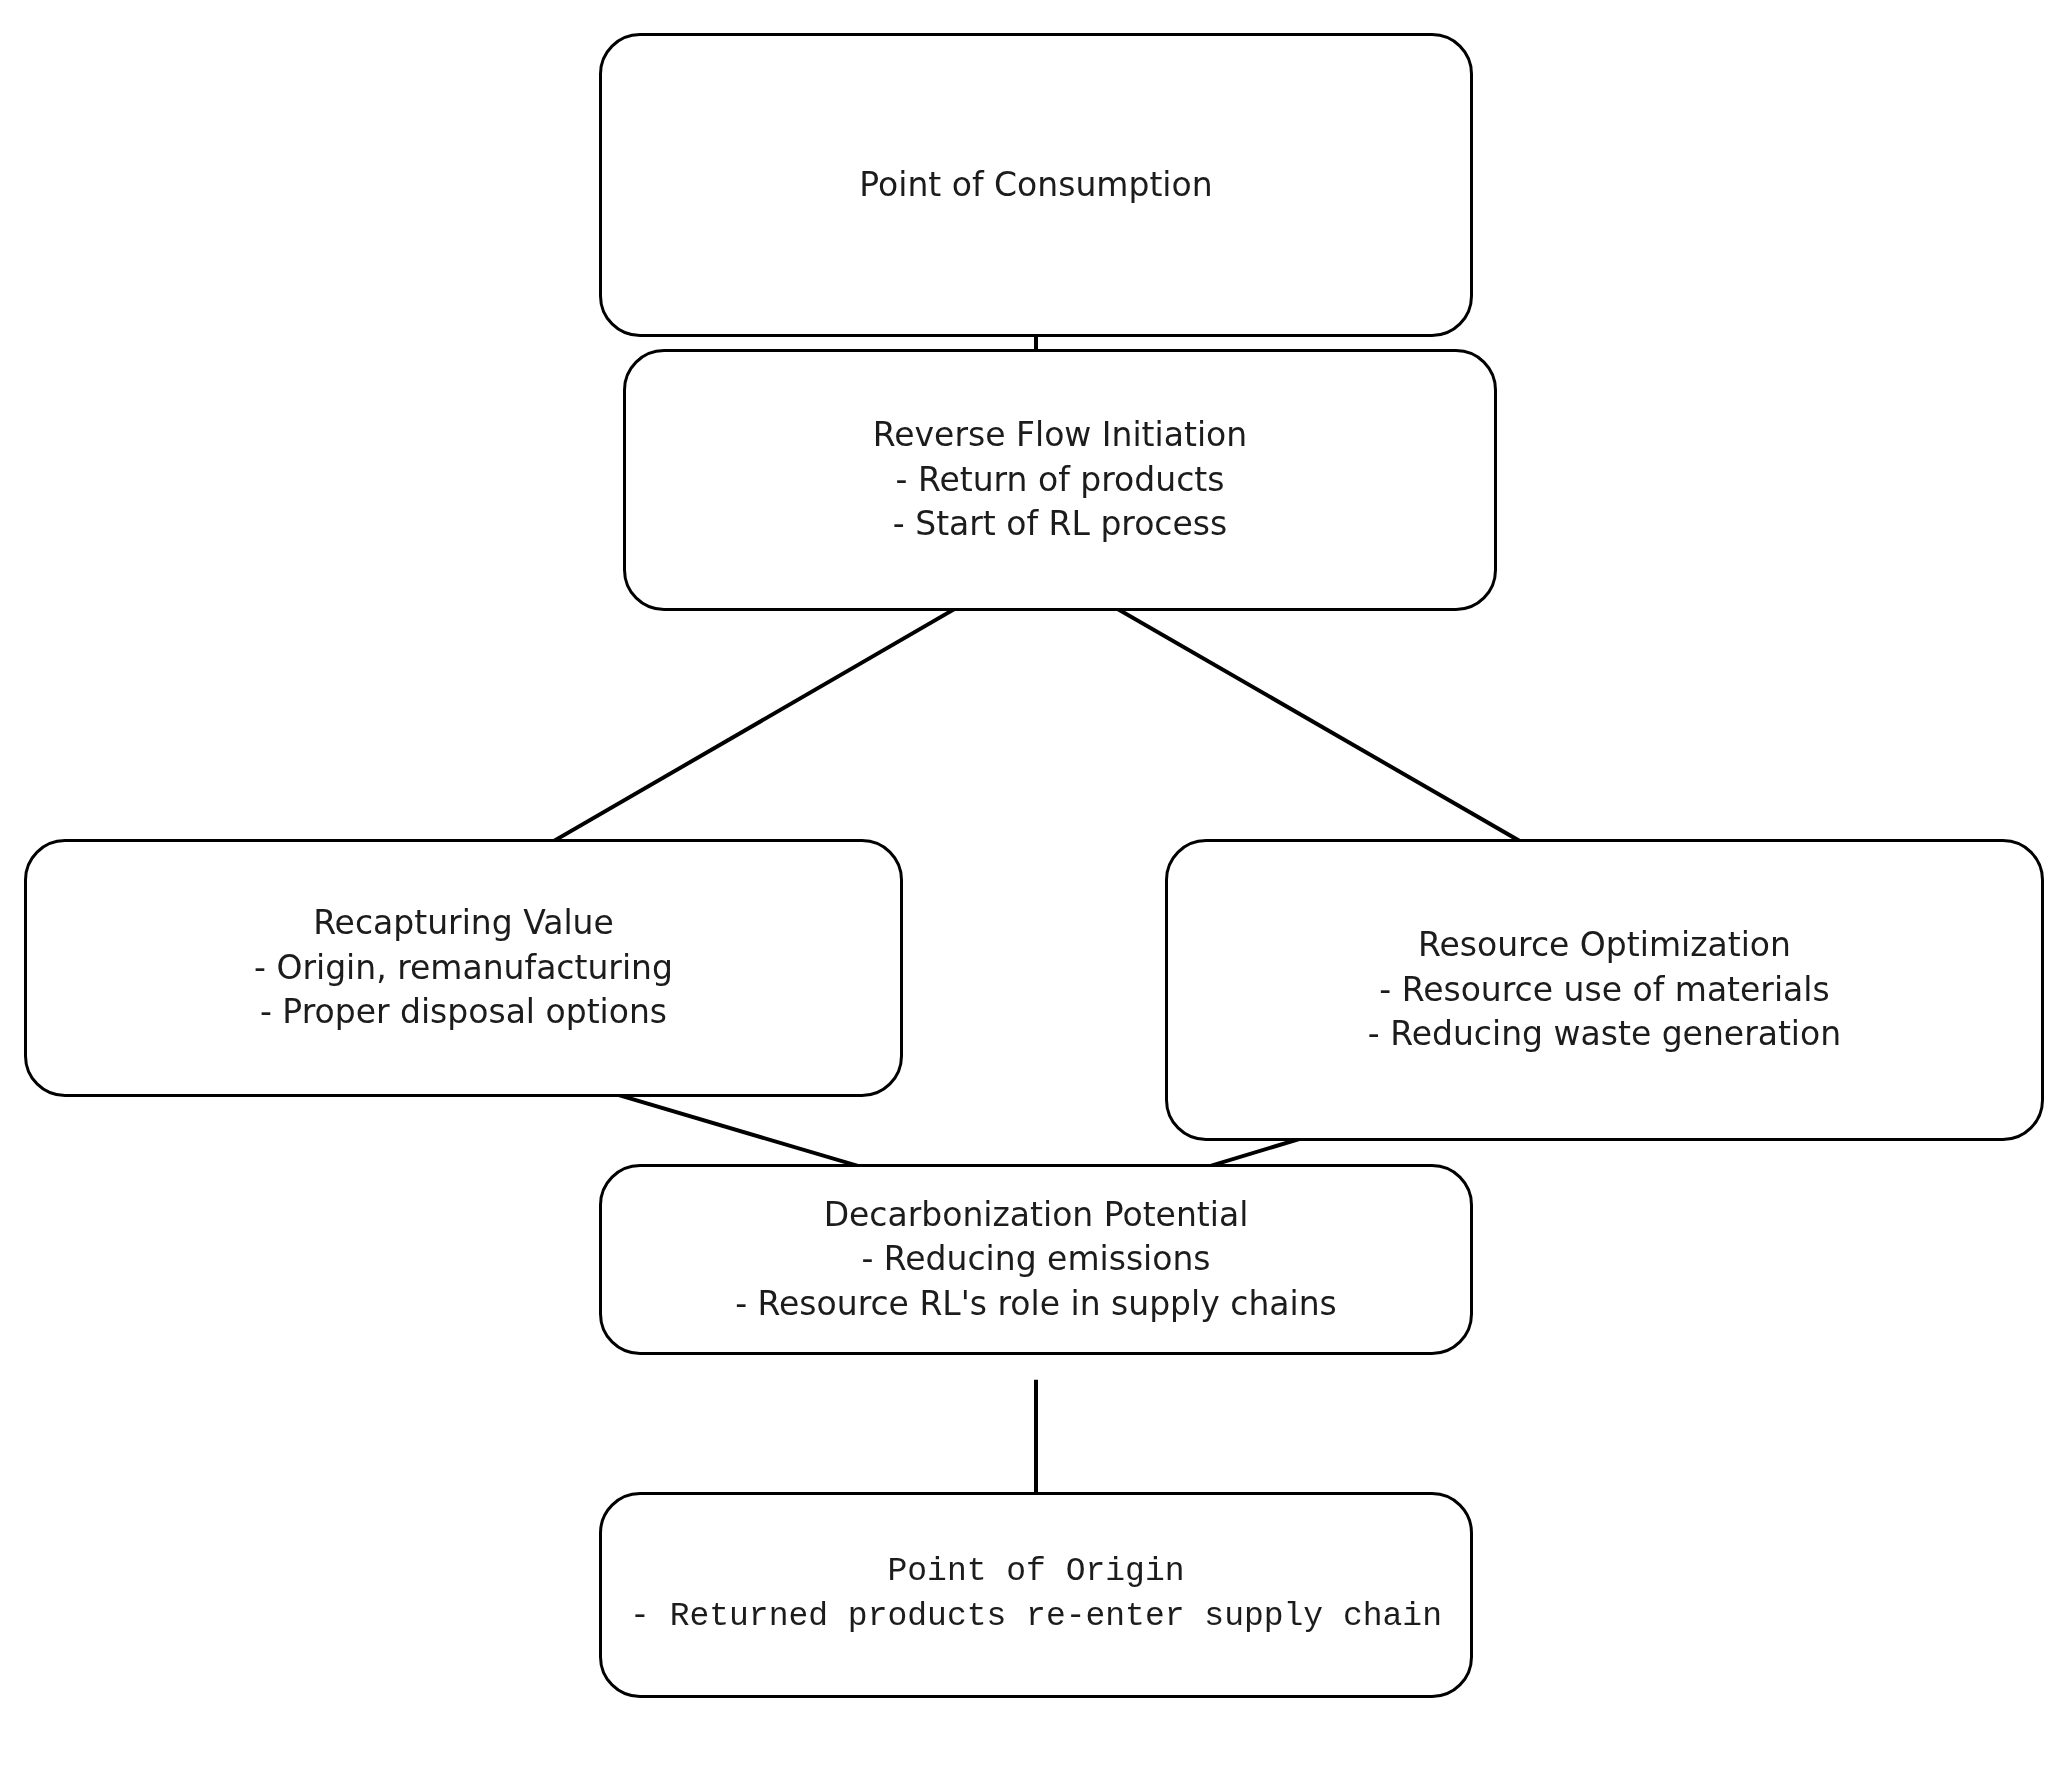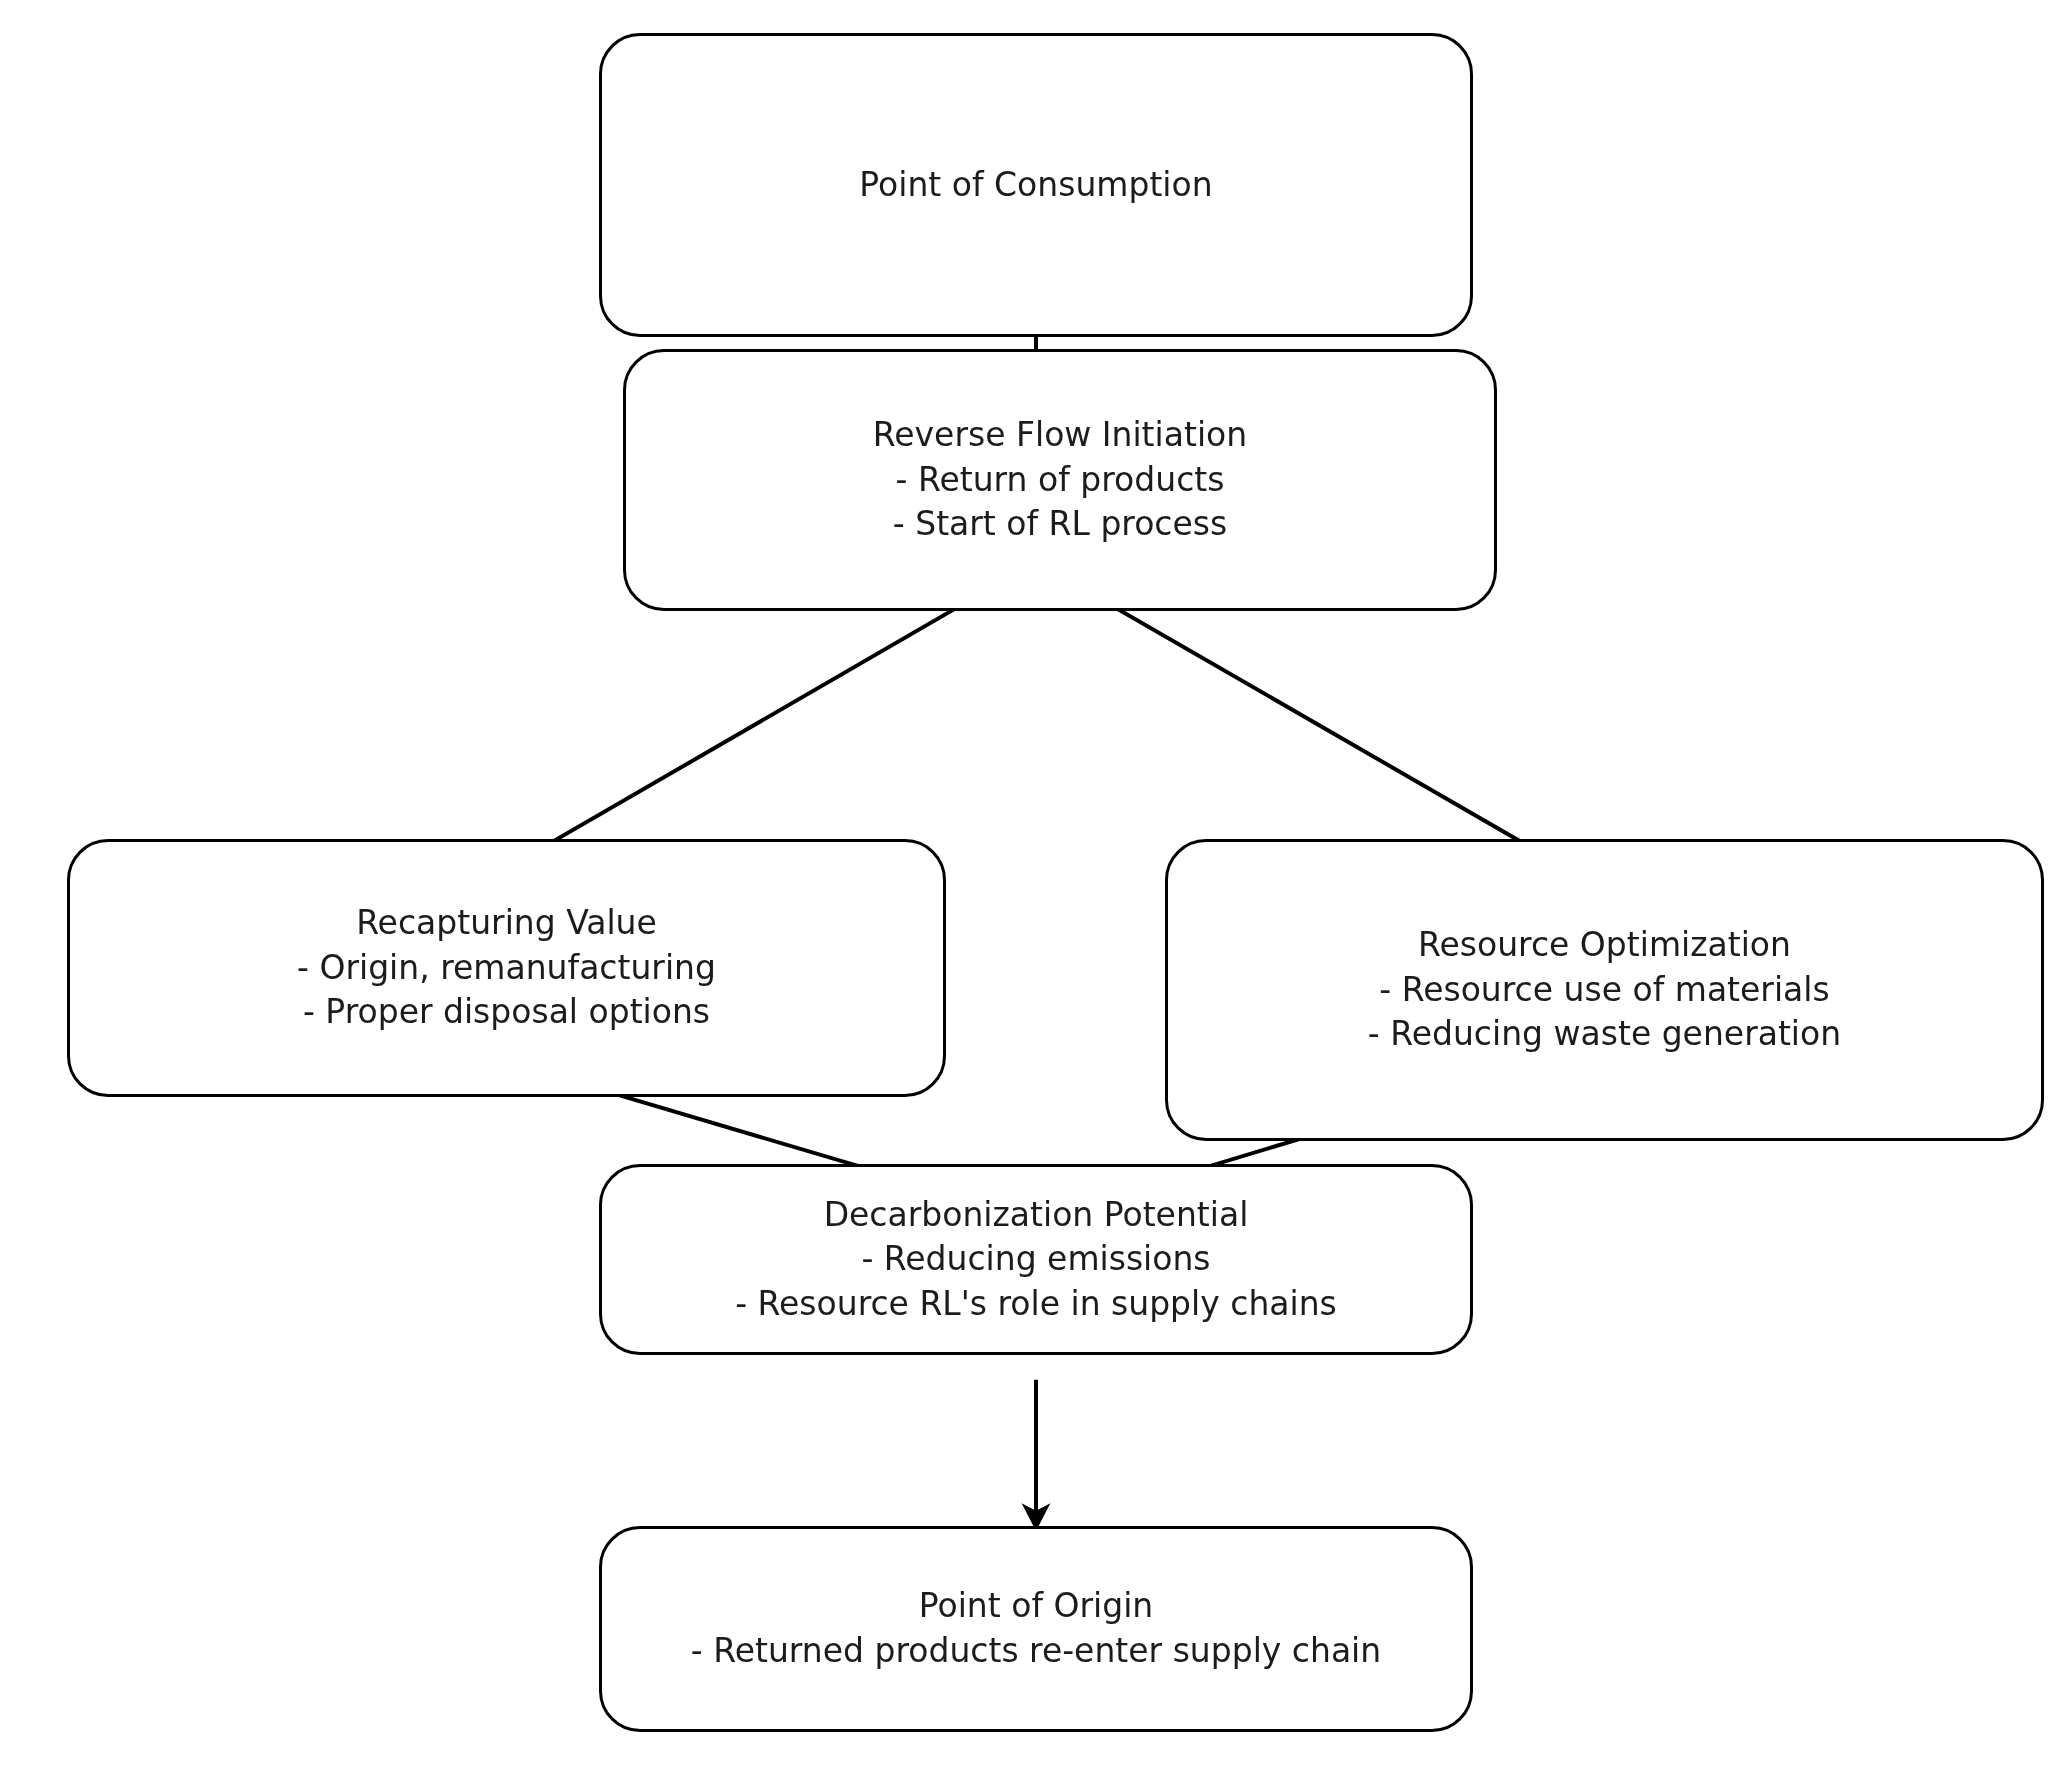"Recapturing Value" #node-2 { margin-left: 43px -> none }
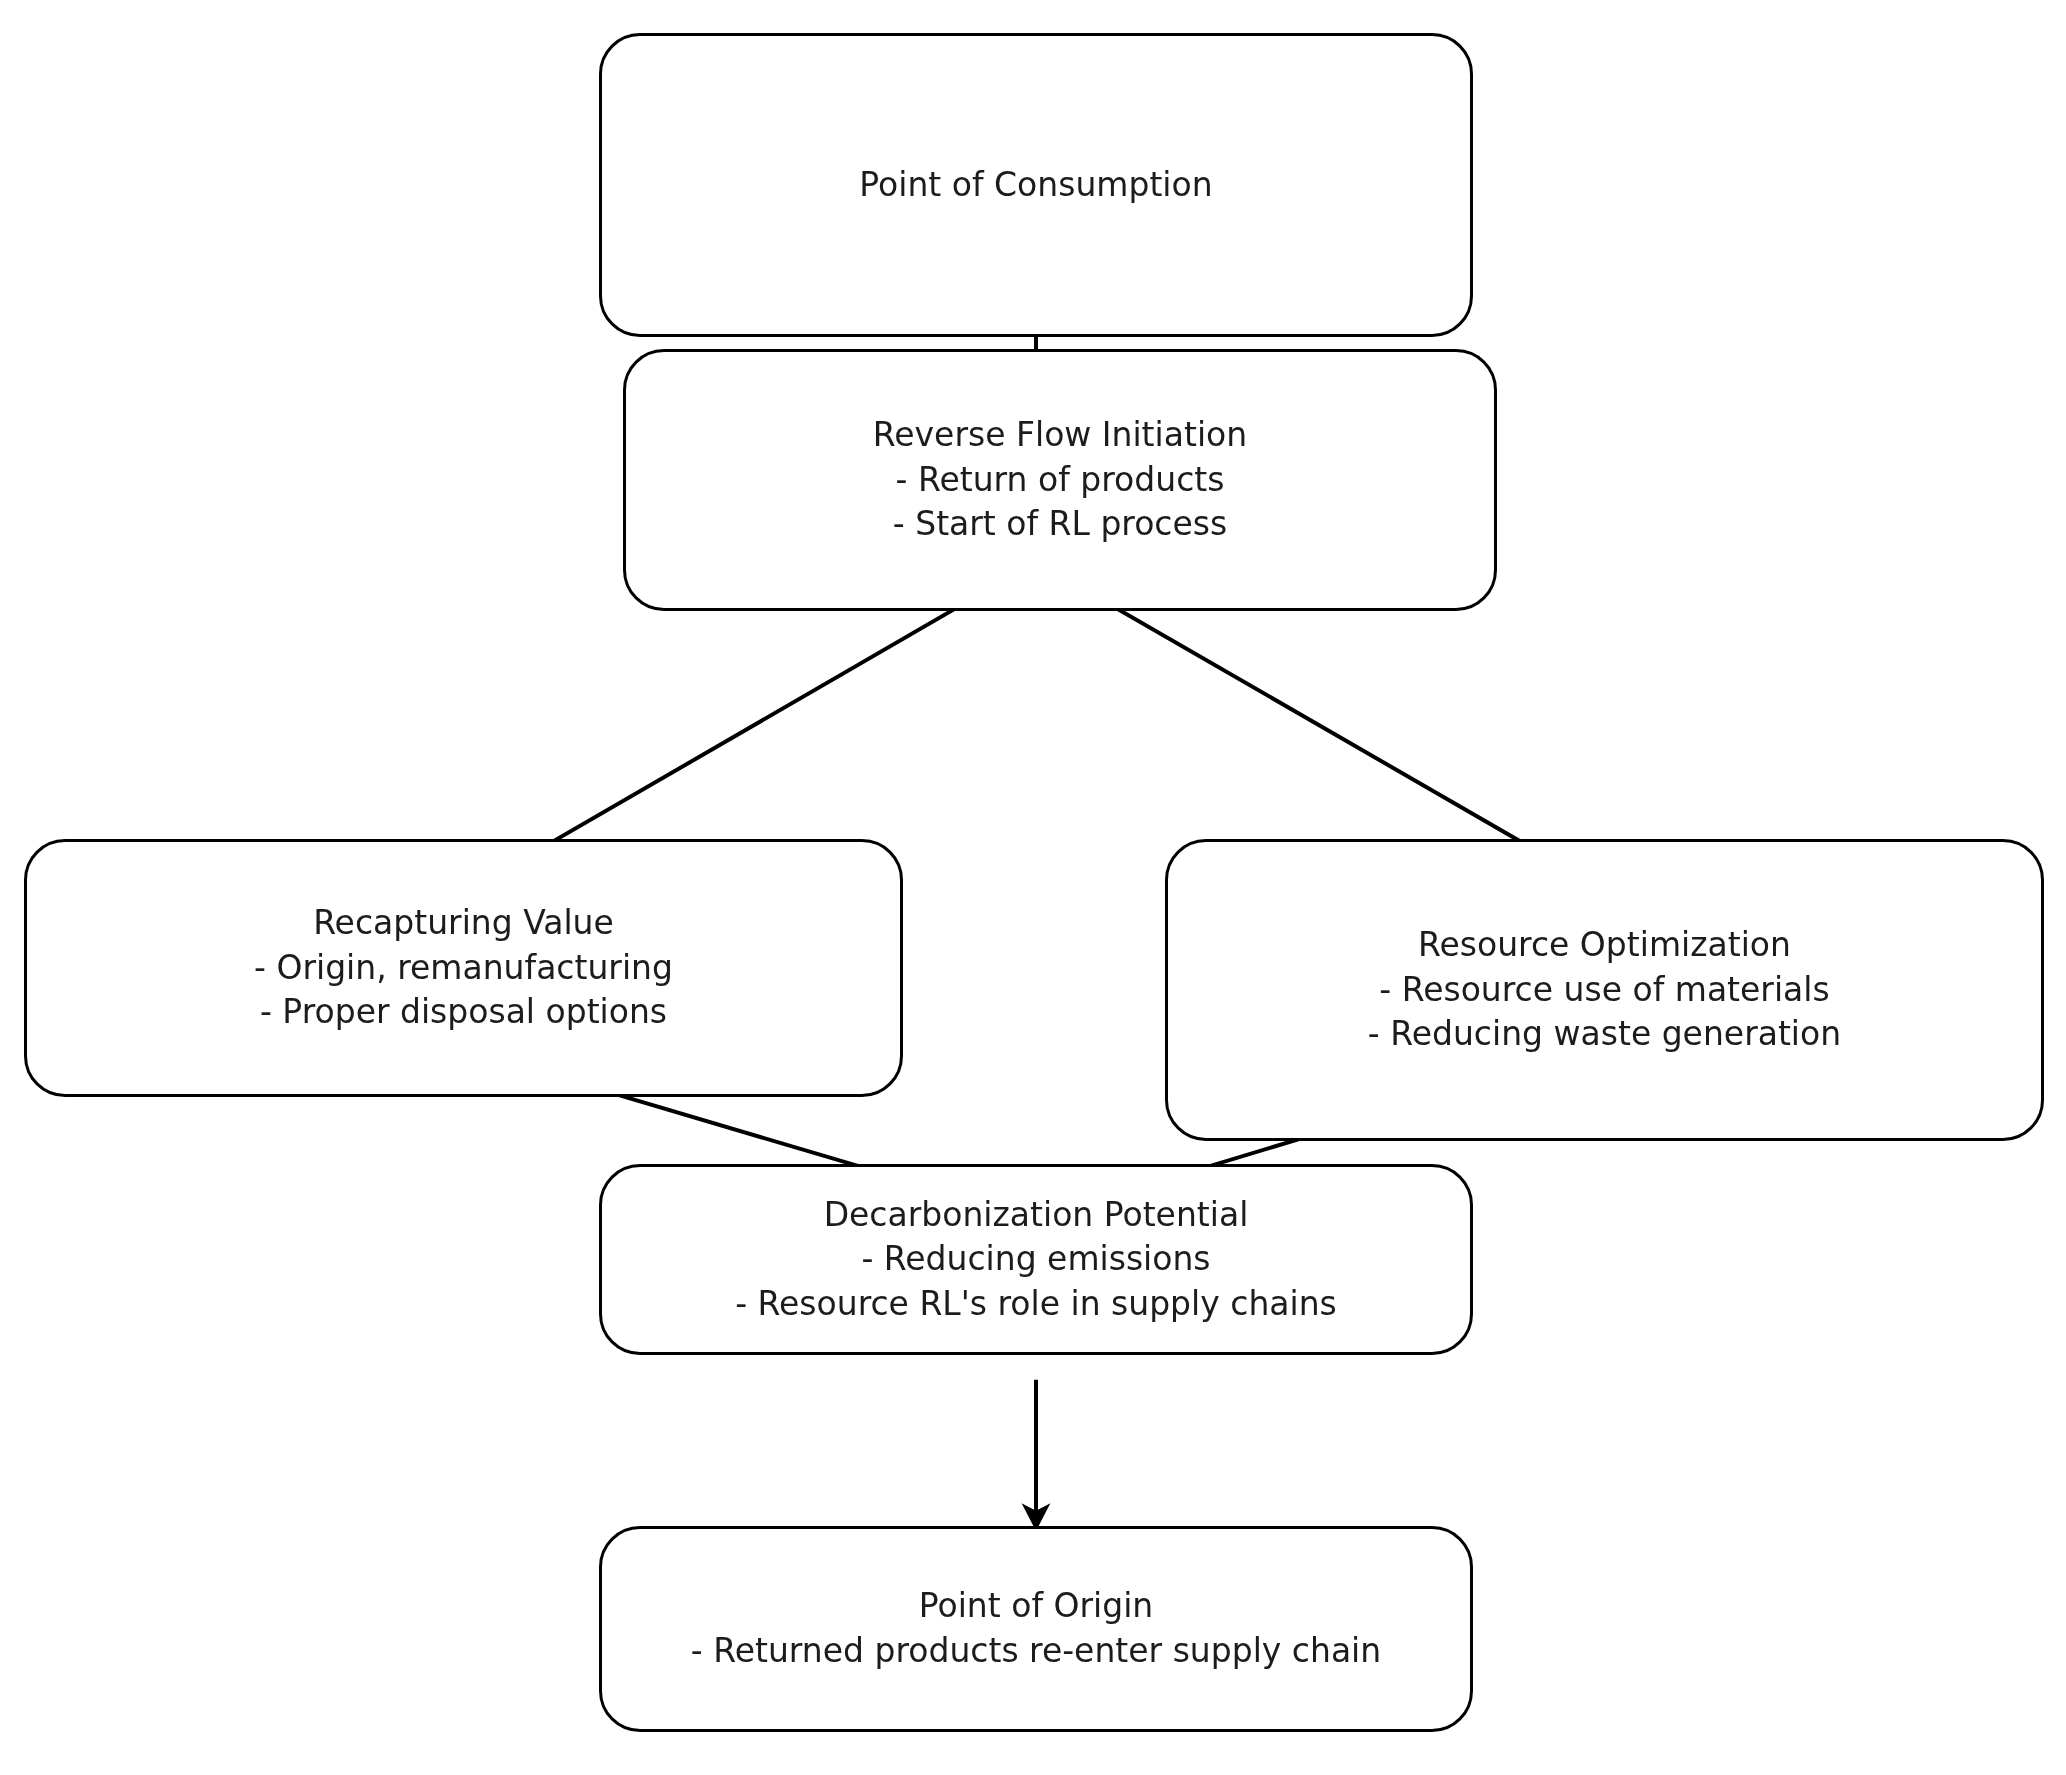"Point of Origin" #node-5 { font-family: none -> Liberation Mono, monospace; top: 1526px -> 1492px }
